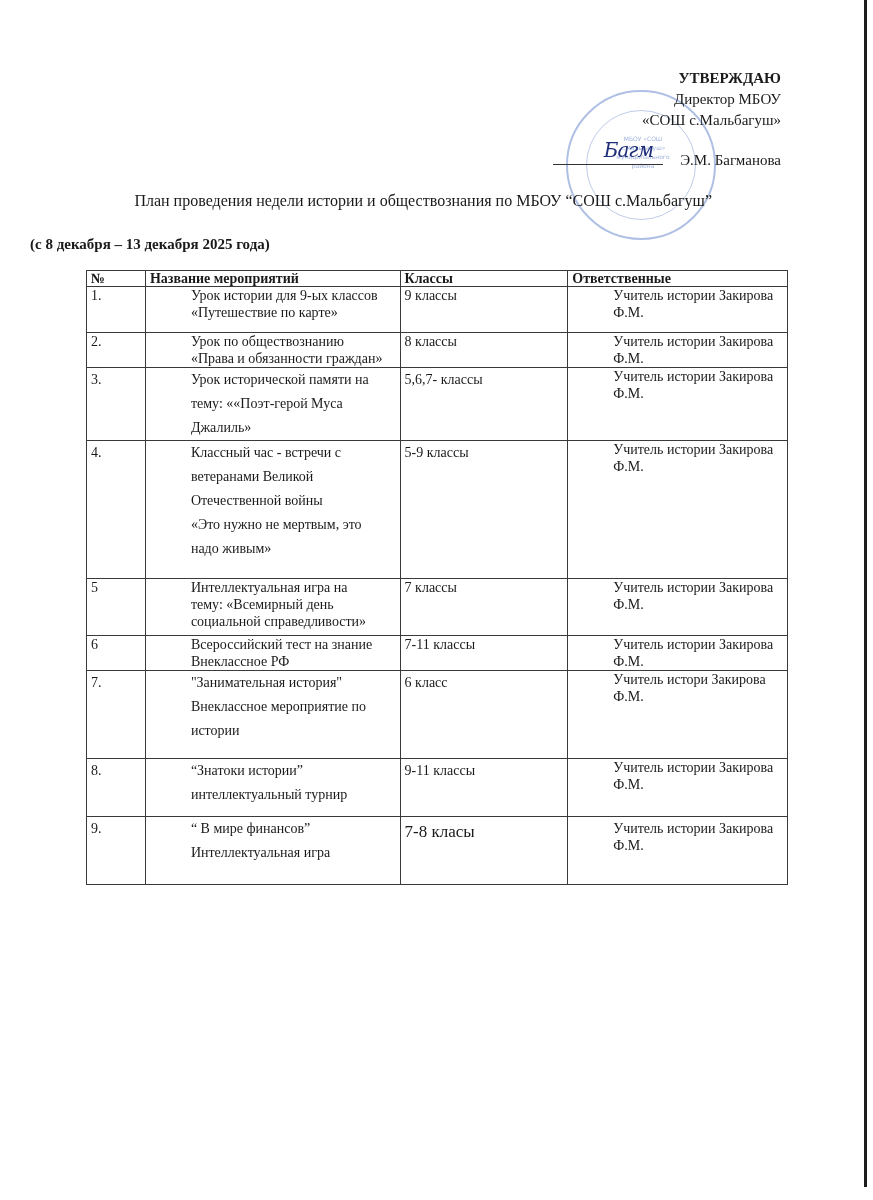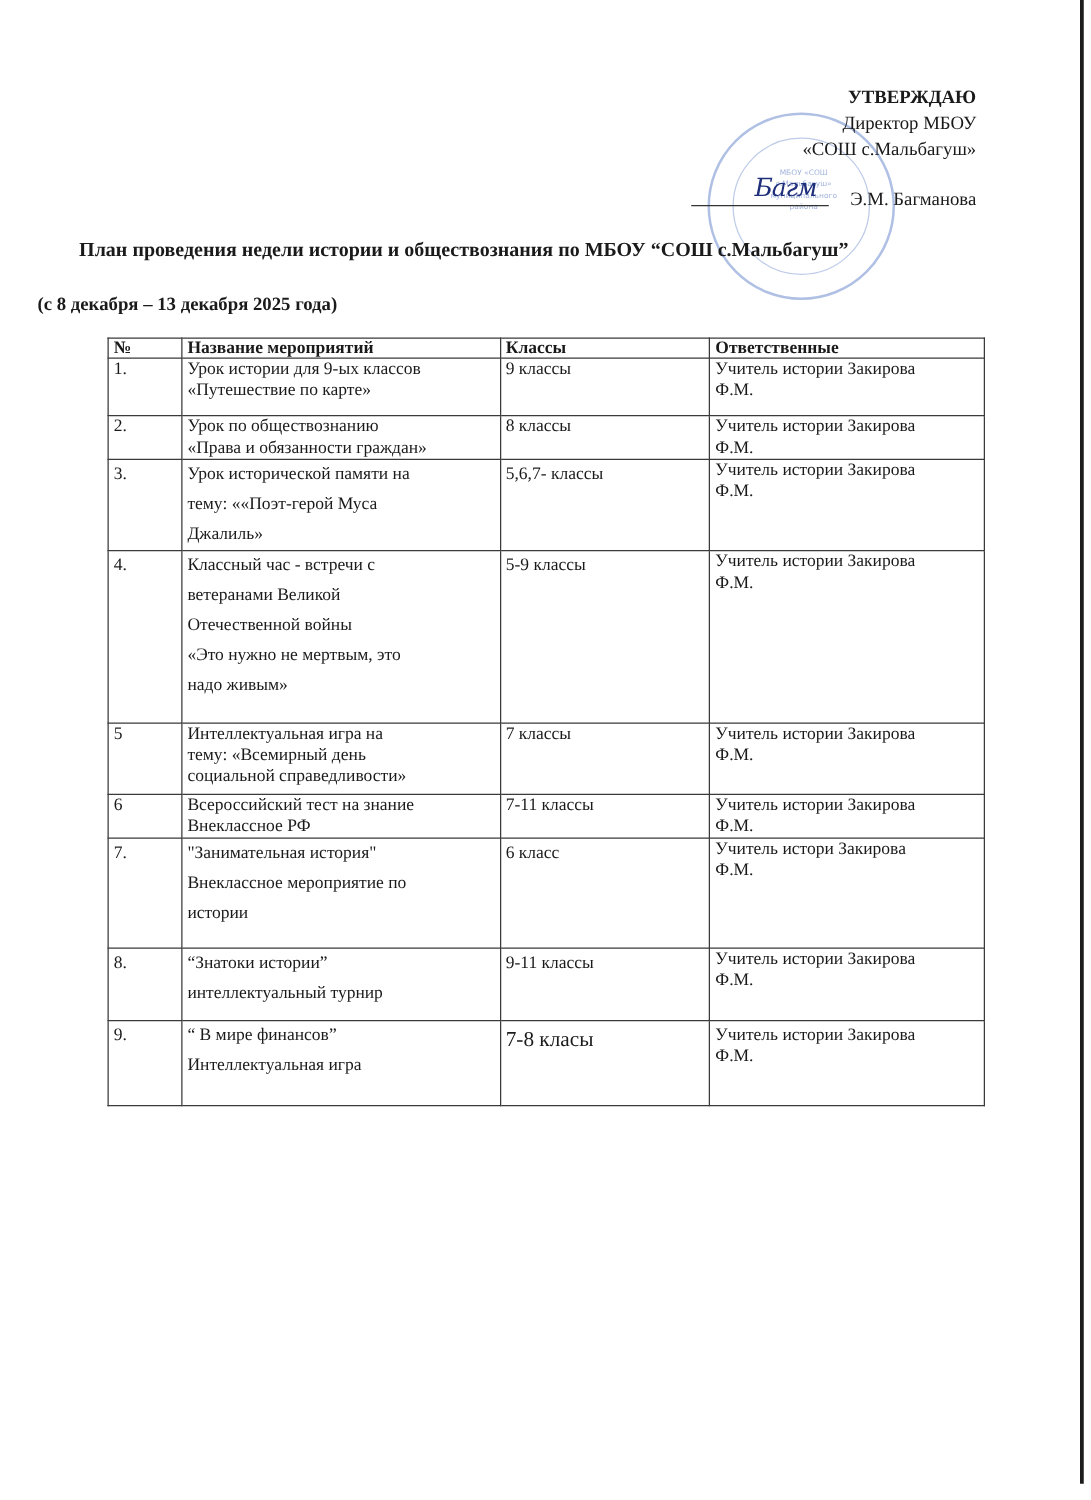"План проведения недели истории и" .doc-title { font-weight: bold -> normal; text-align: center -> right }
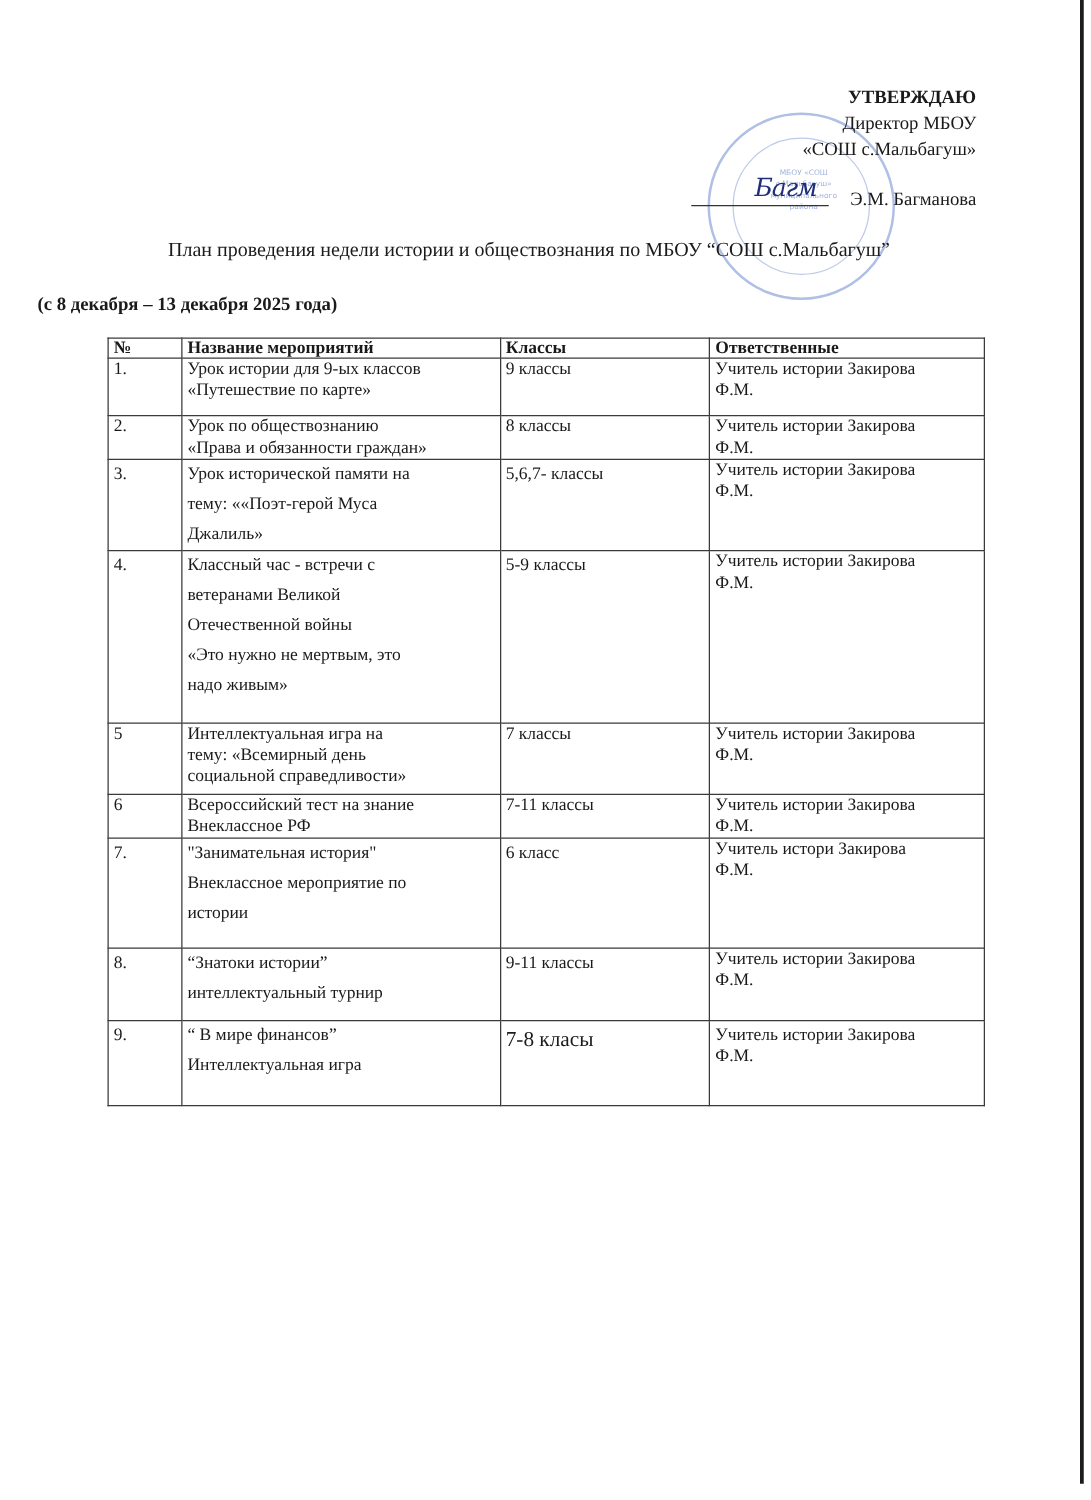"Урок истории для 9-ых классов" .cell-line { margin-left: none -> 41px }
